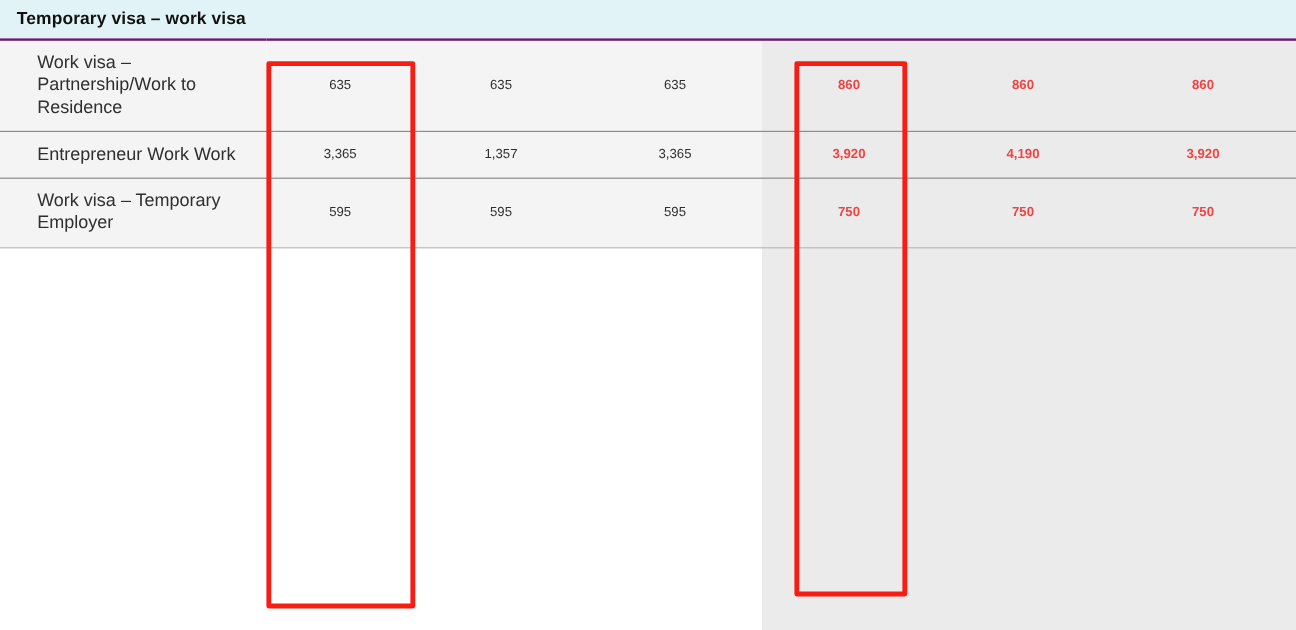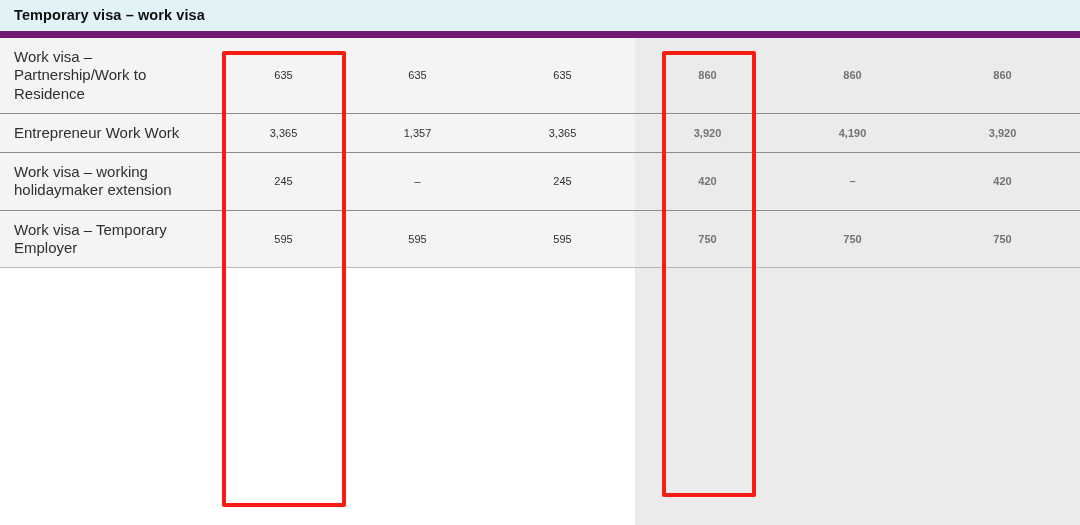"Temporary visa – work visa" tr.section-head > th { border-bottom: 7px solid #701a75 -> 2px solid #701a75 }
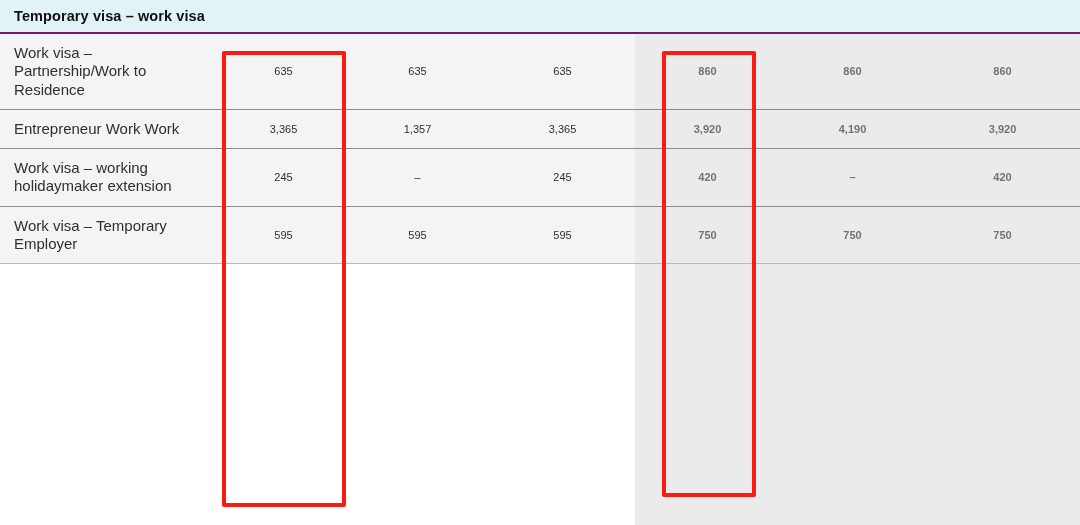"Work visa – Partnership/Work to" td.label-cell { padding: 10px 12px 10px 14px -> 10px 12px 10px 31px }
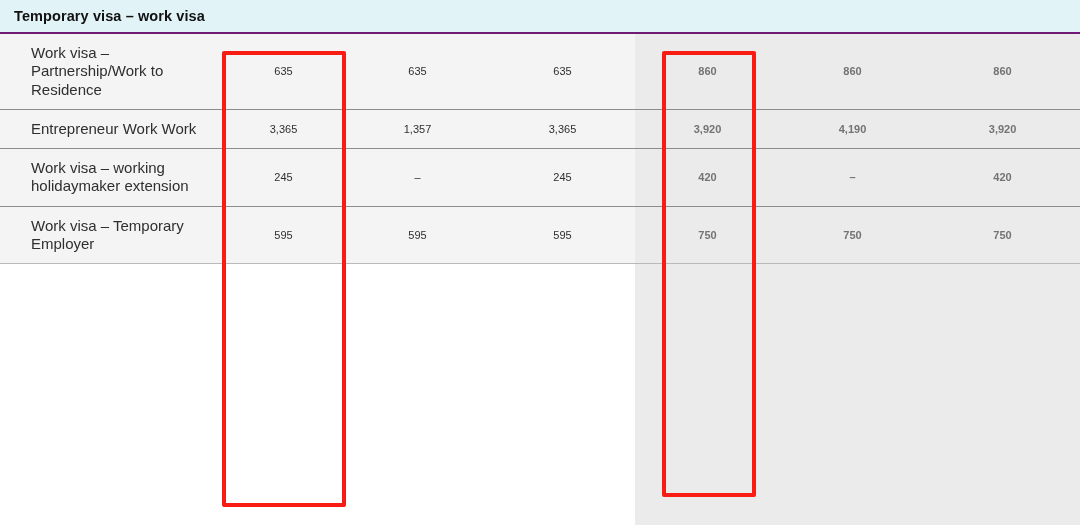"860" td.num.bold { color: #737373 -> #ef4444 }
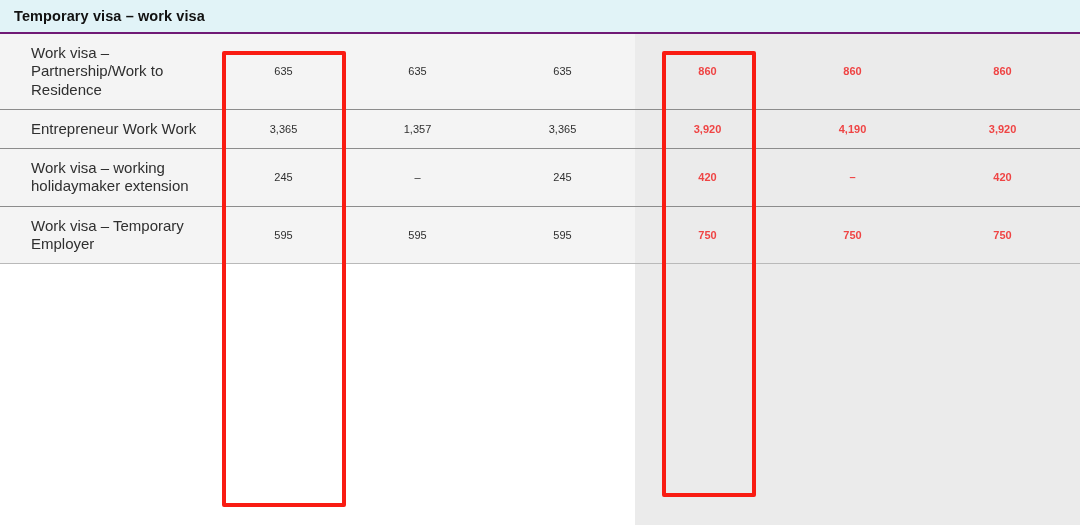"Work visa – working holidaymaker" tr { html: <tr> <td>Work visa – working holidaymaker extension</td> <td>245</td> <td>–</td> <td>245</td> <td>420</td> <td>–</td> <td>420</td> </tr> -> none }
